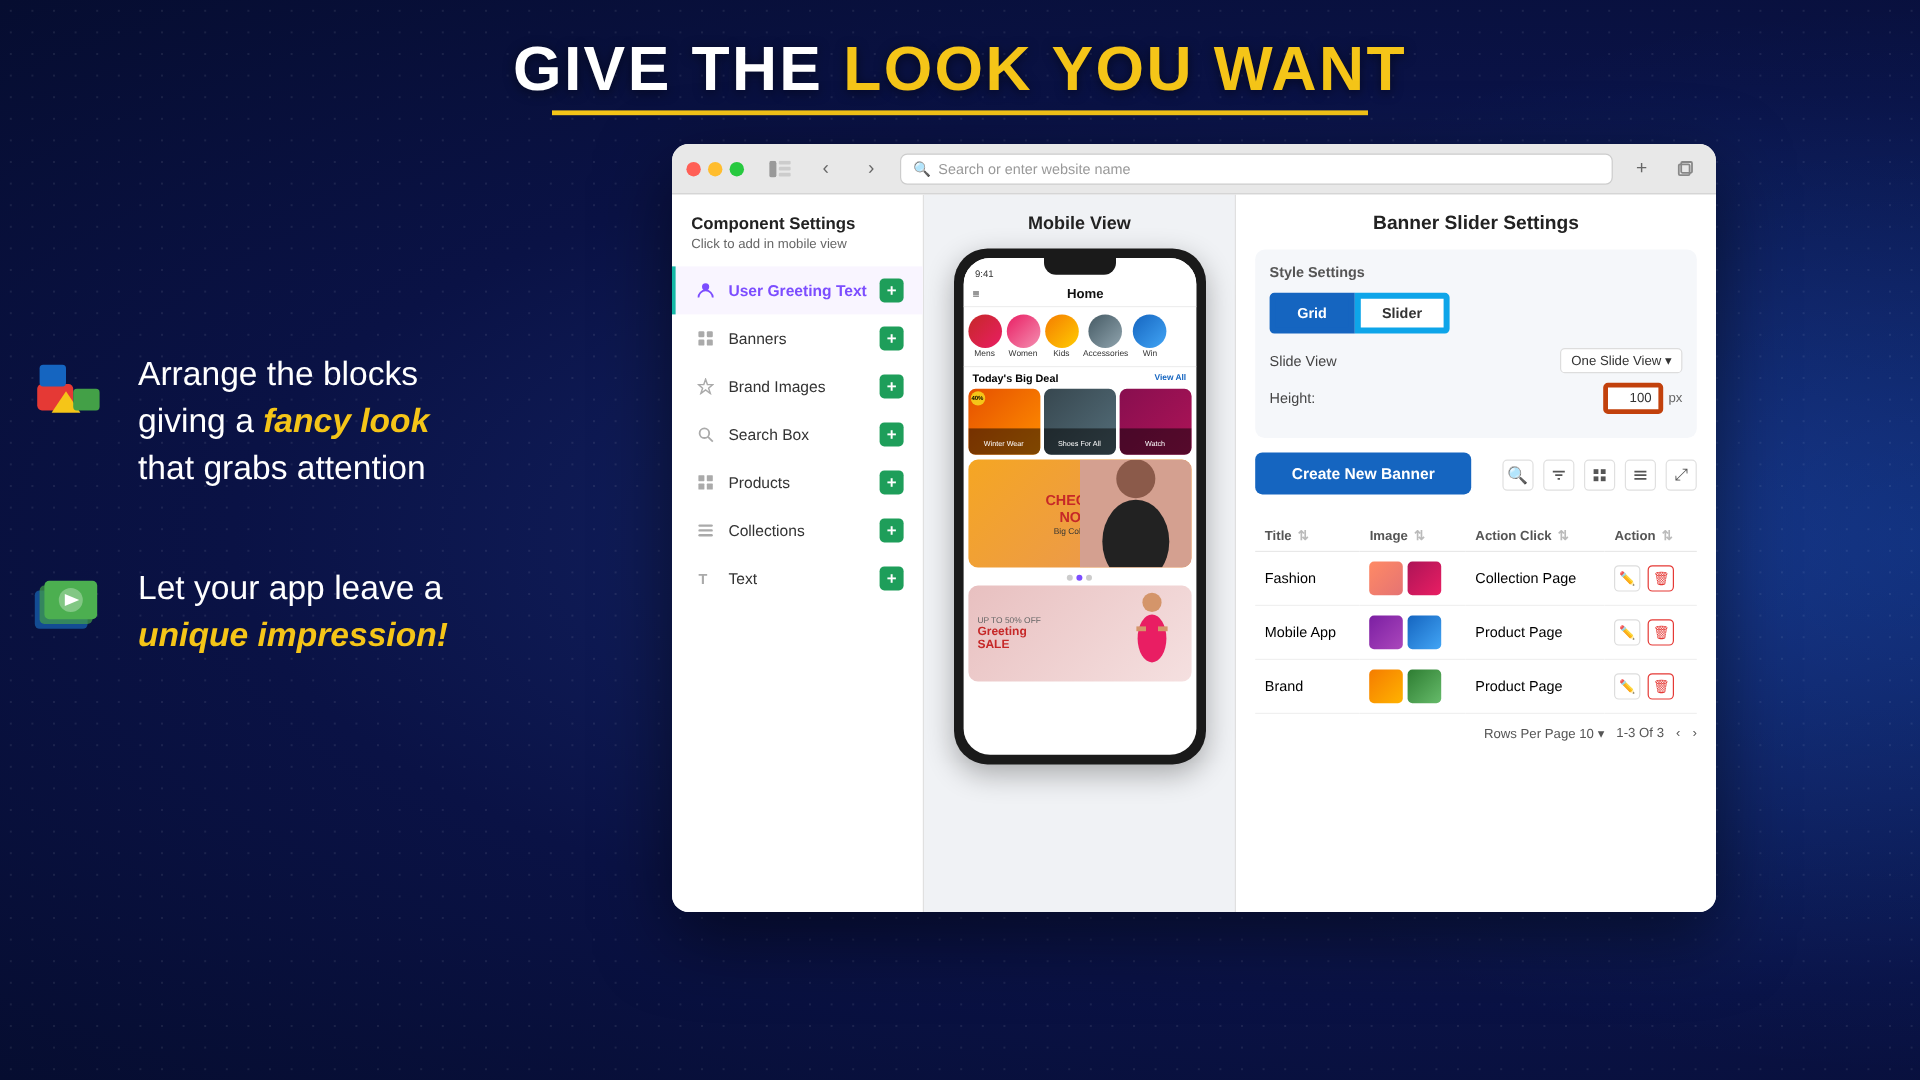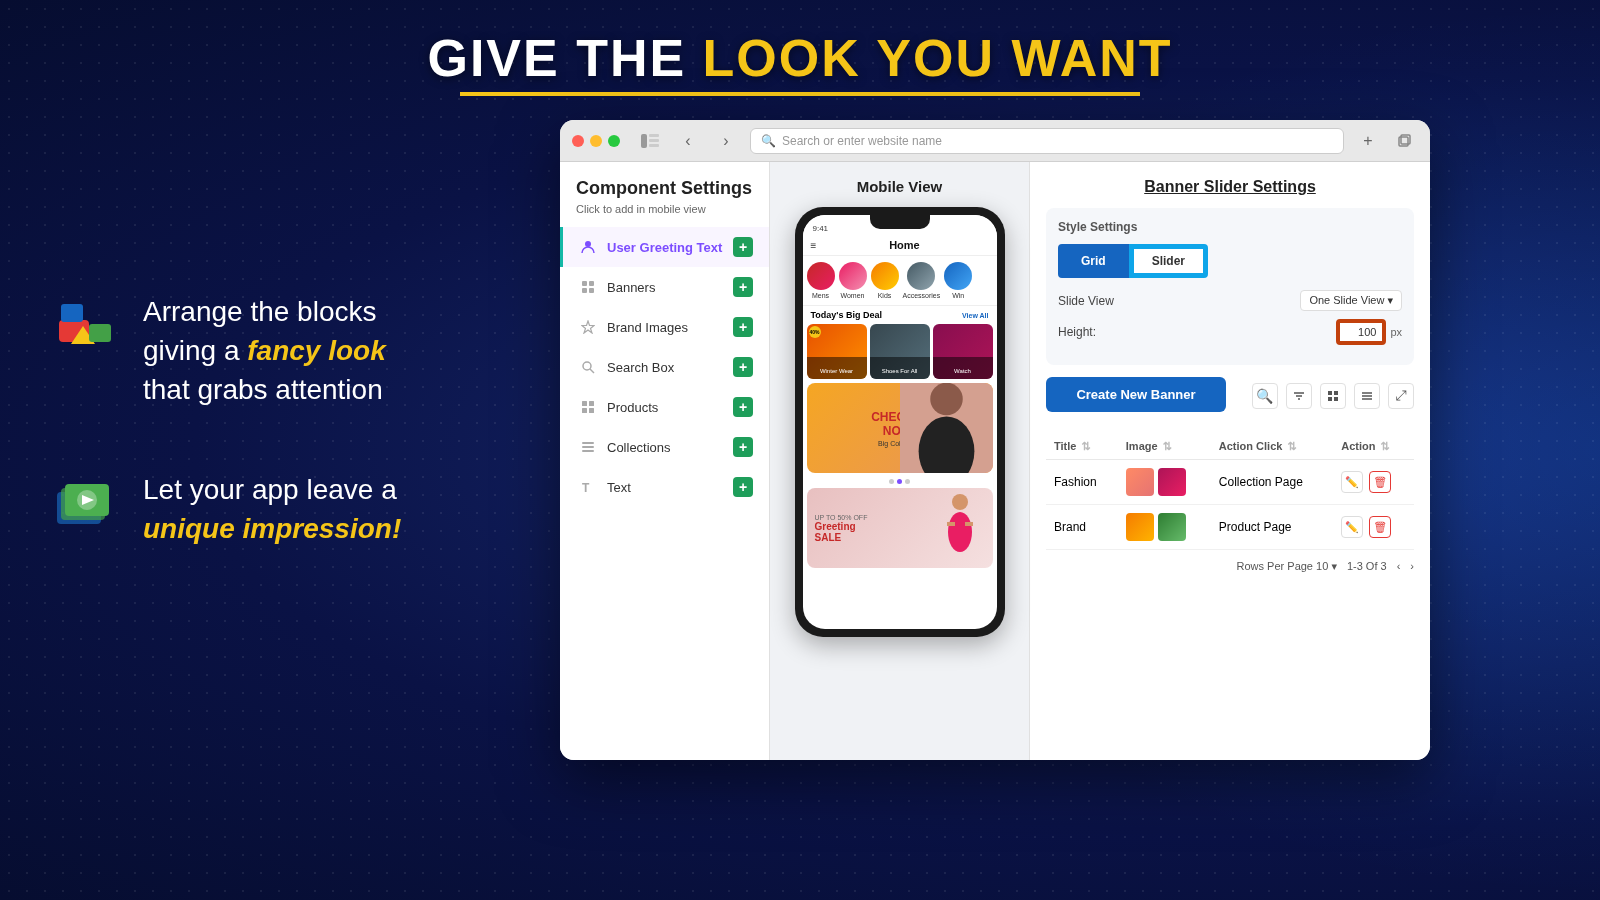"Component Settings" .comp-sidebar-title { font-size: 18px -> 14px }
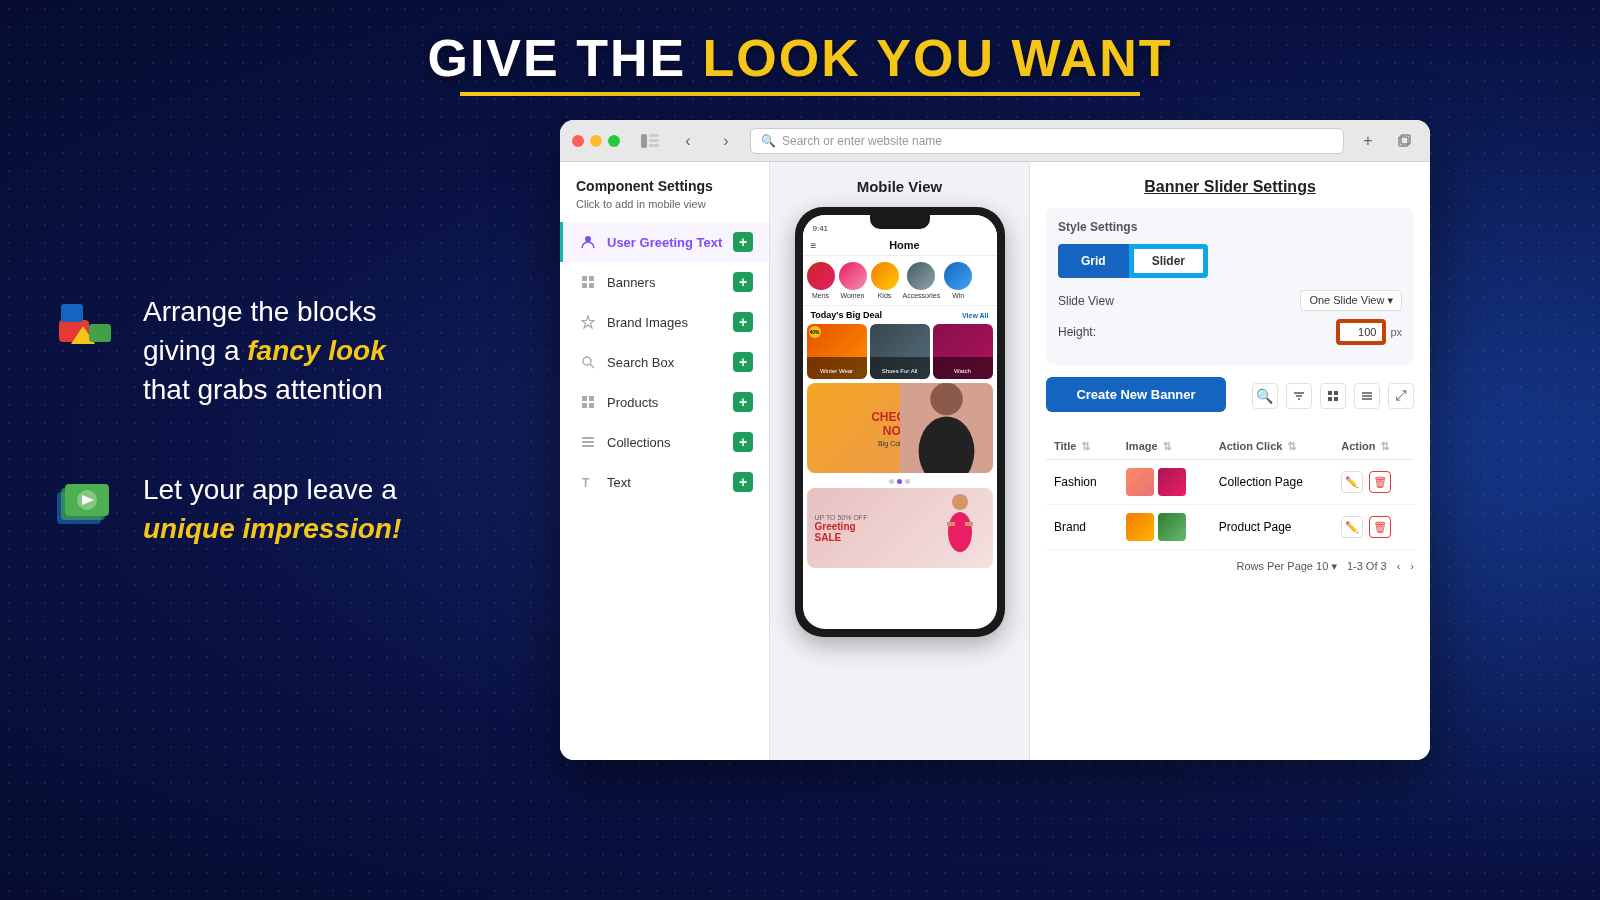"Banner Slider Settings" .settings-title { text-decoration: underline -> none }
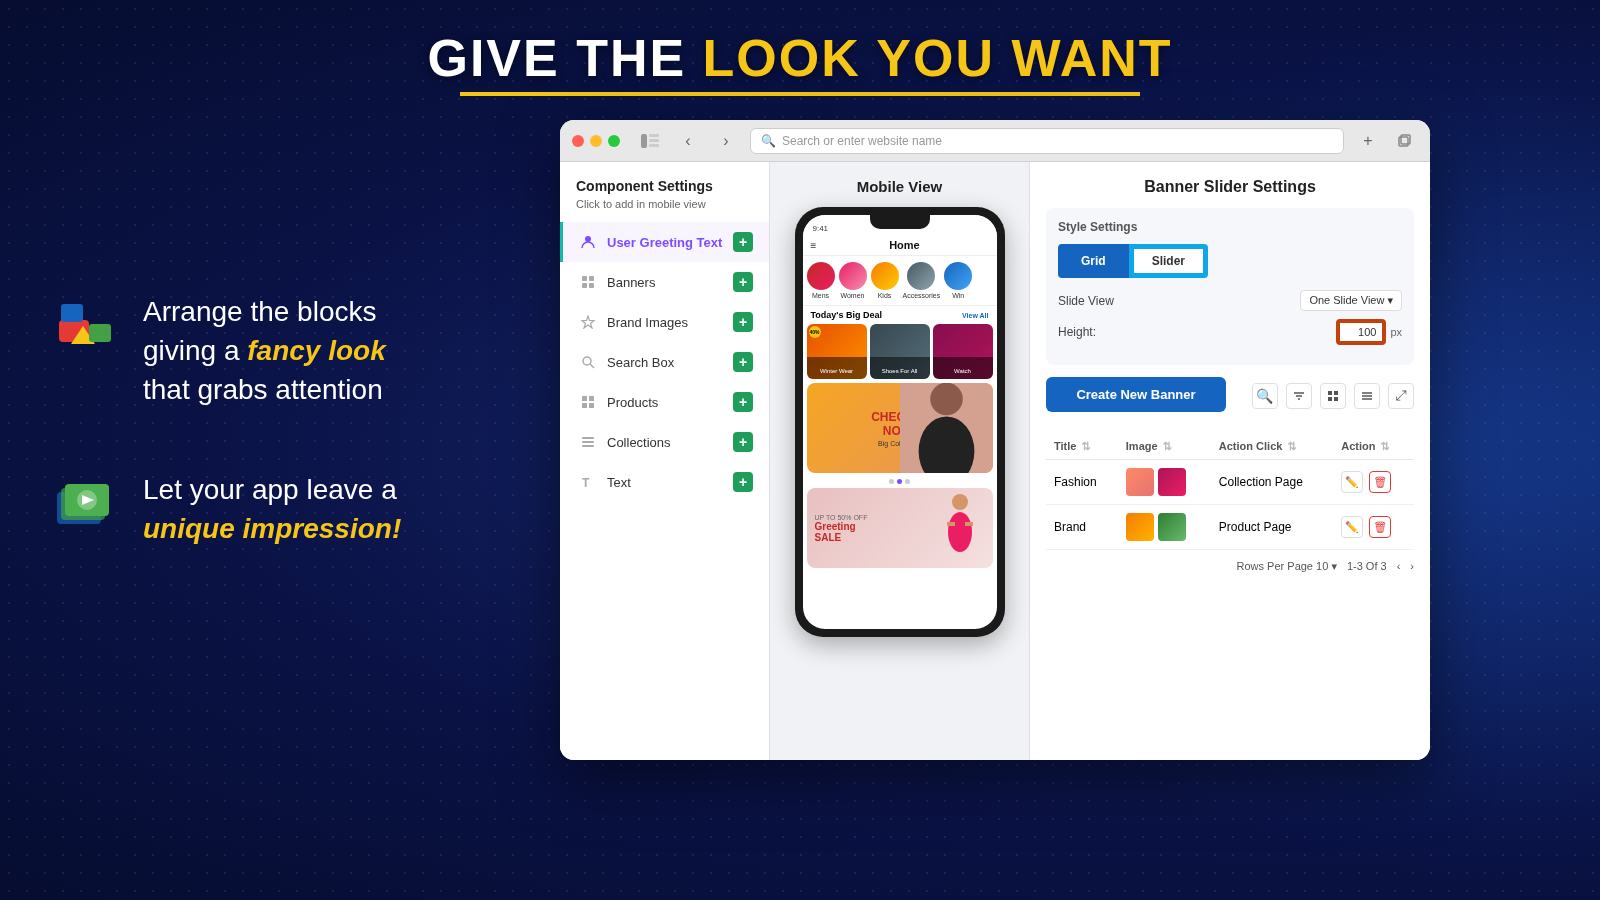"Arrange the blocks" .left-panel { padding-left: 51px -> 23px }
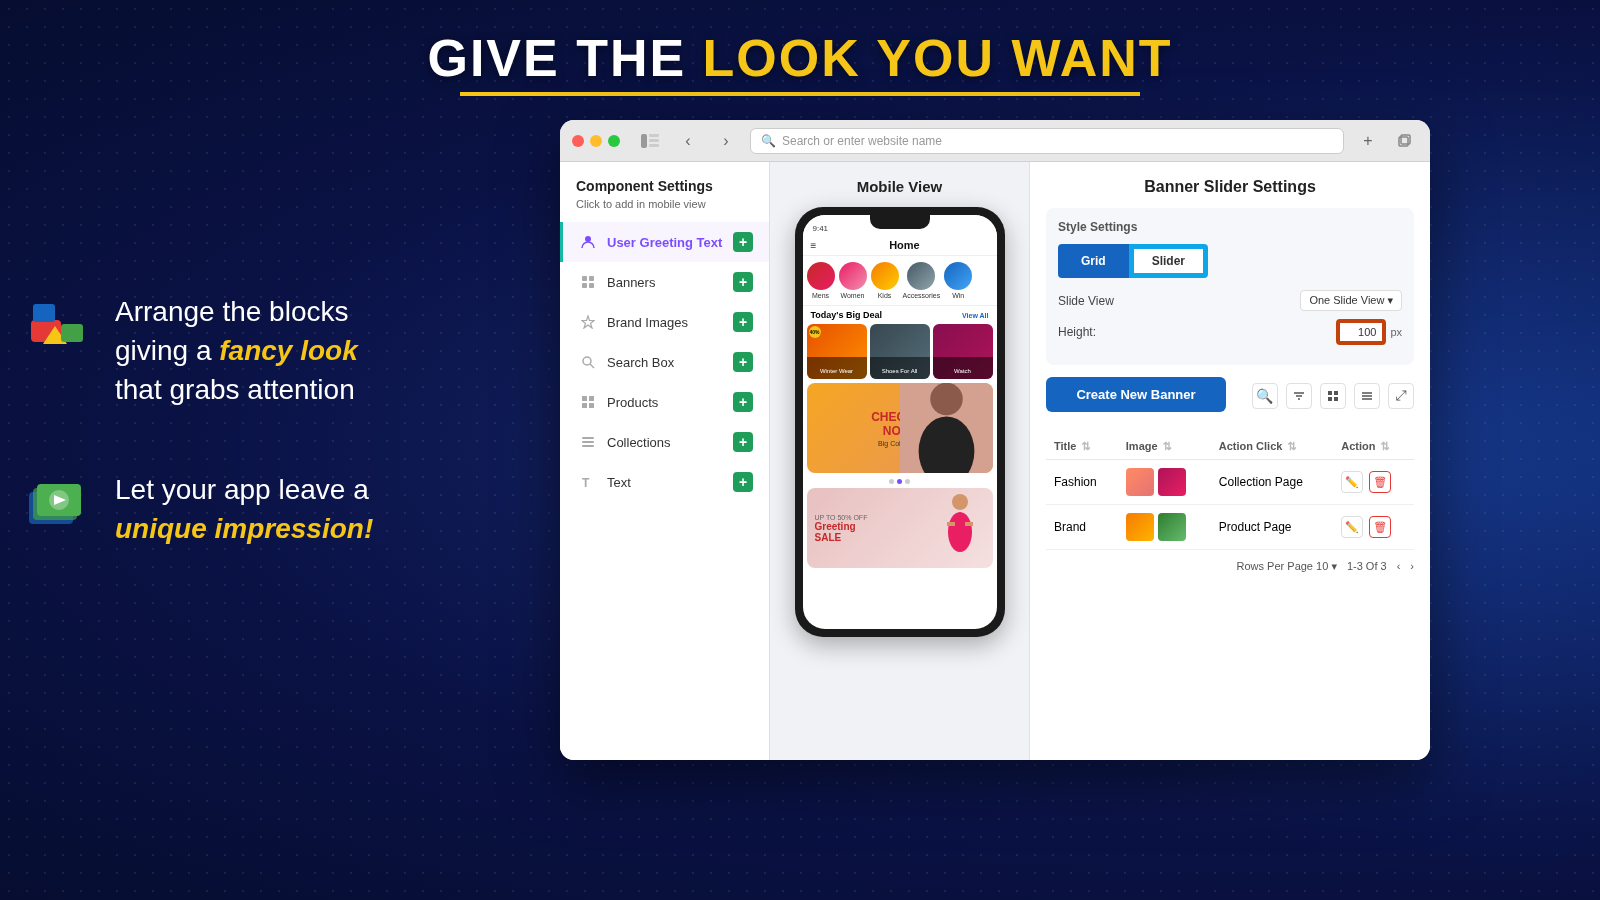"Mobile App" tr { html: none -> <tr> <td>Mobile App</td> <td> <div> <div></div> <div></div> </div> </td> <td>Product Page</td> <td> <div> <div>✏️</div> <div>🗑</div> </div> </td> </tr> }
